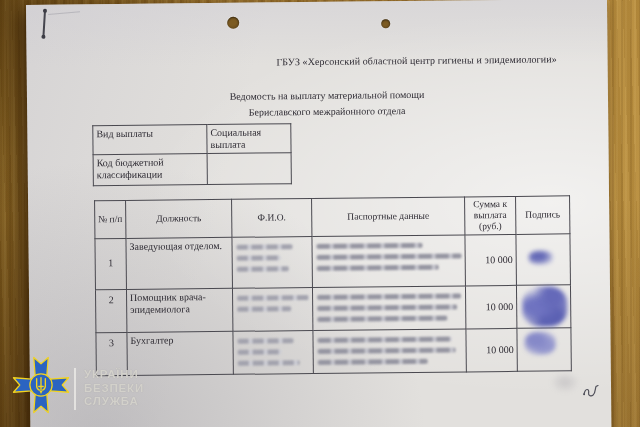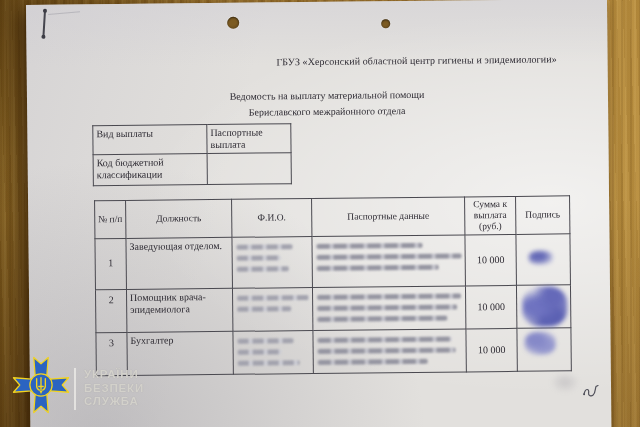"Паспортные выплата" td { text: Паспортные -> Социальная }
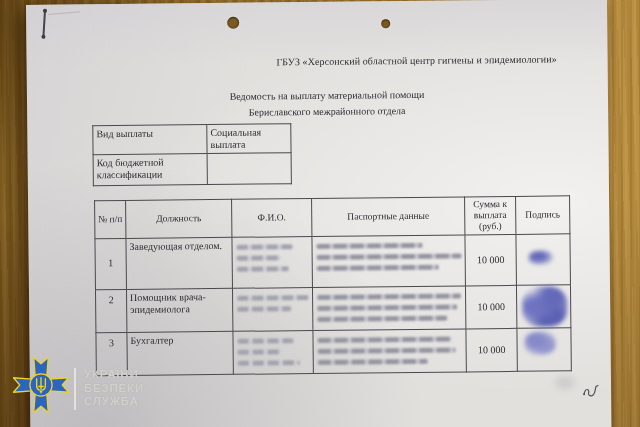"10 000" .cell-amount { text-align: center -> right }
